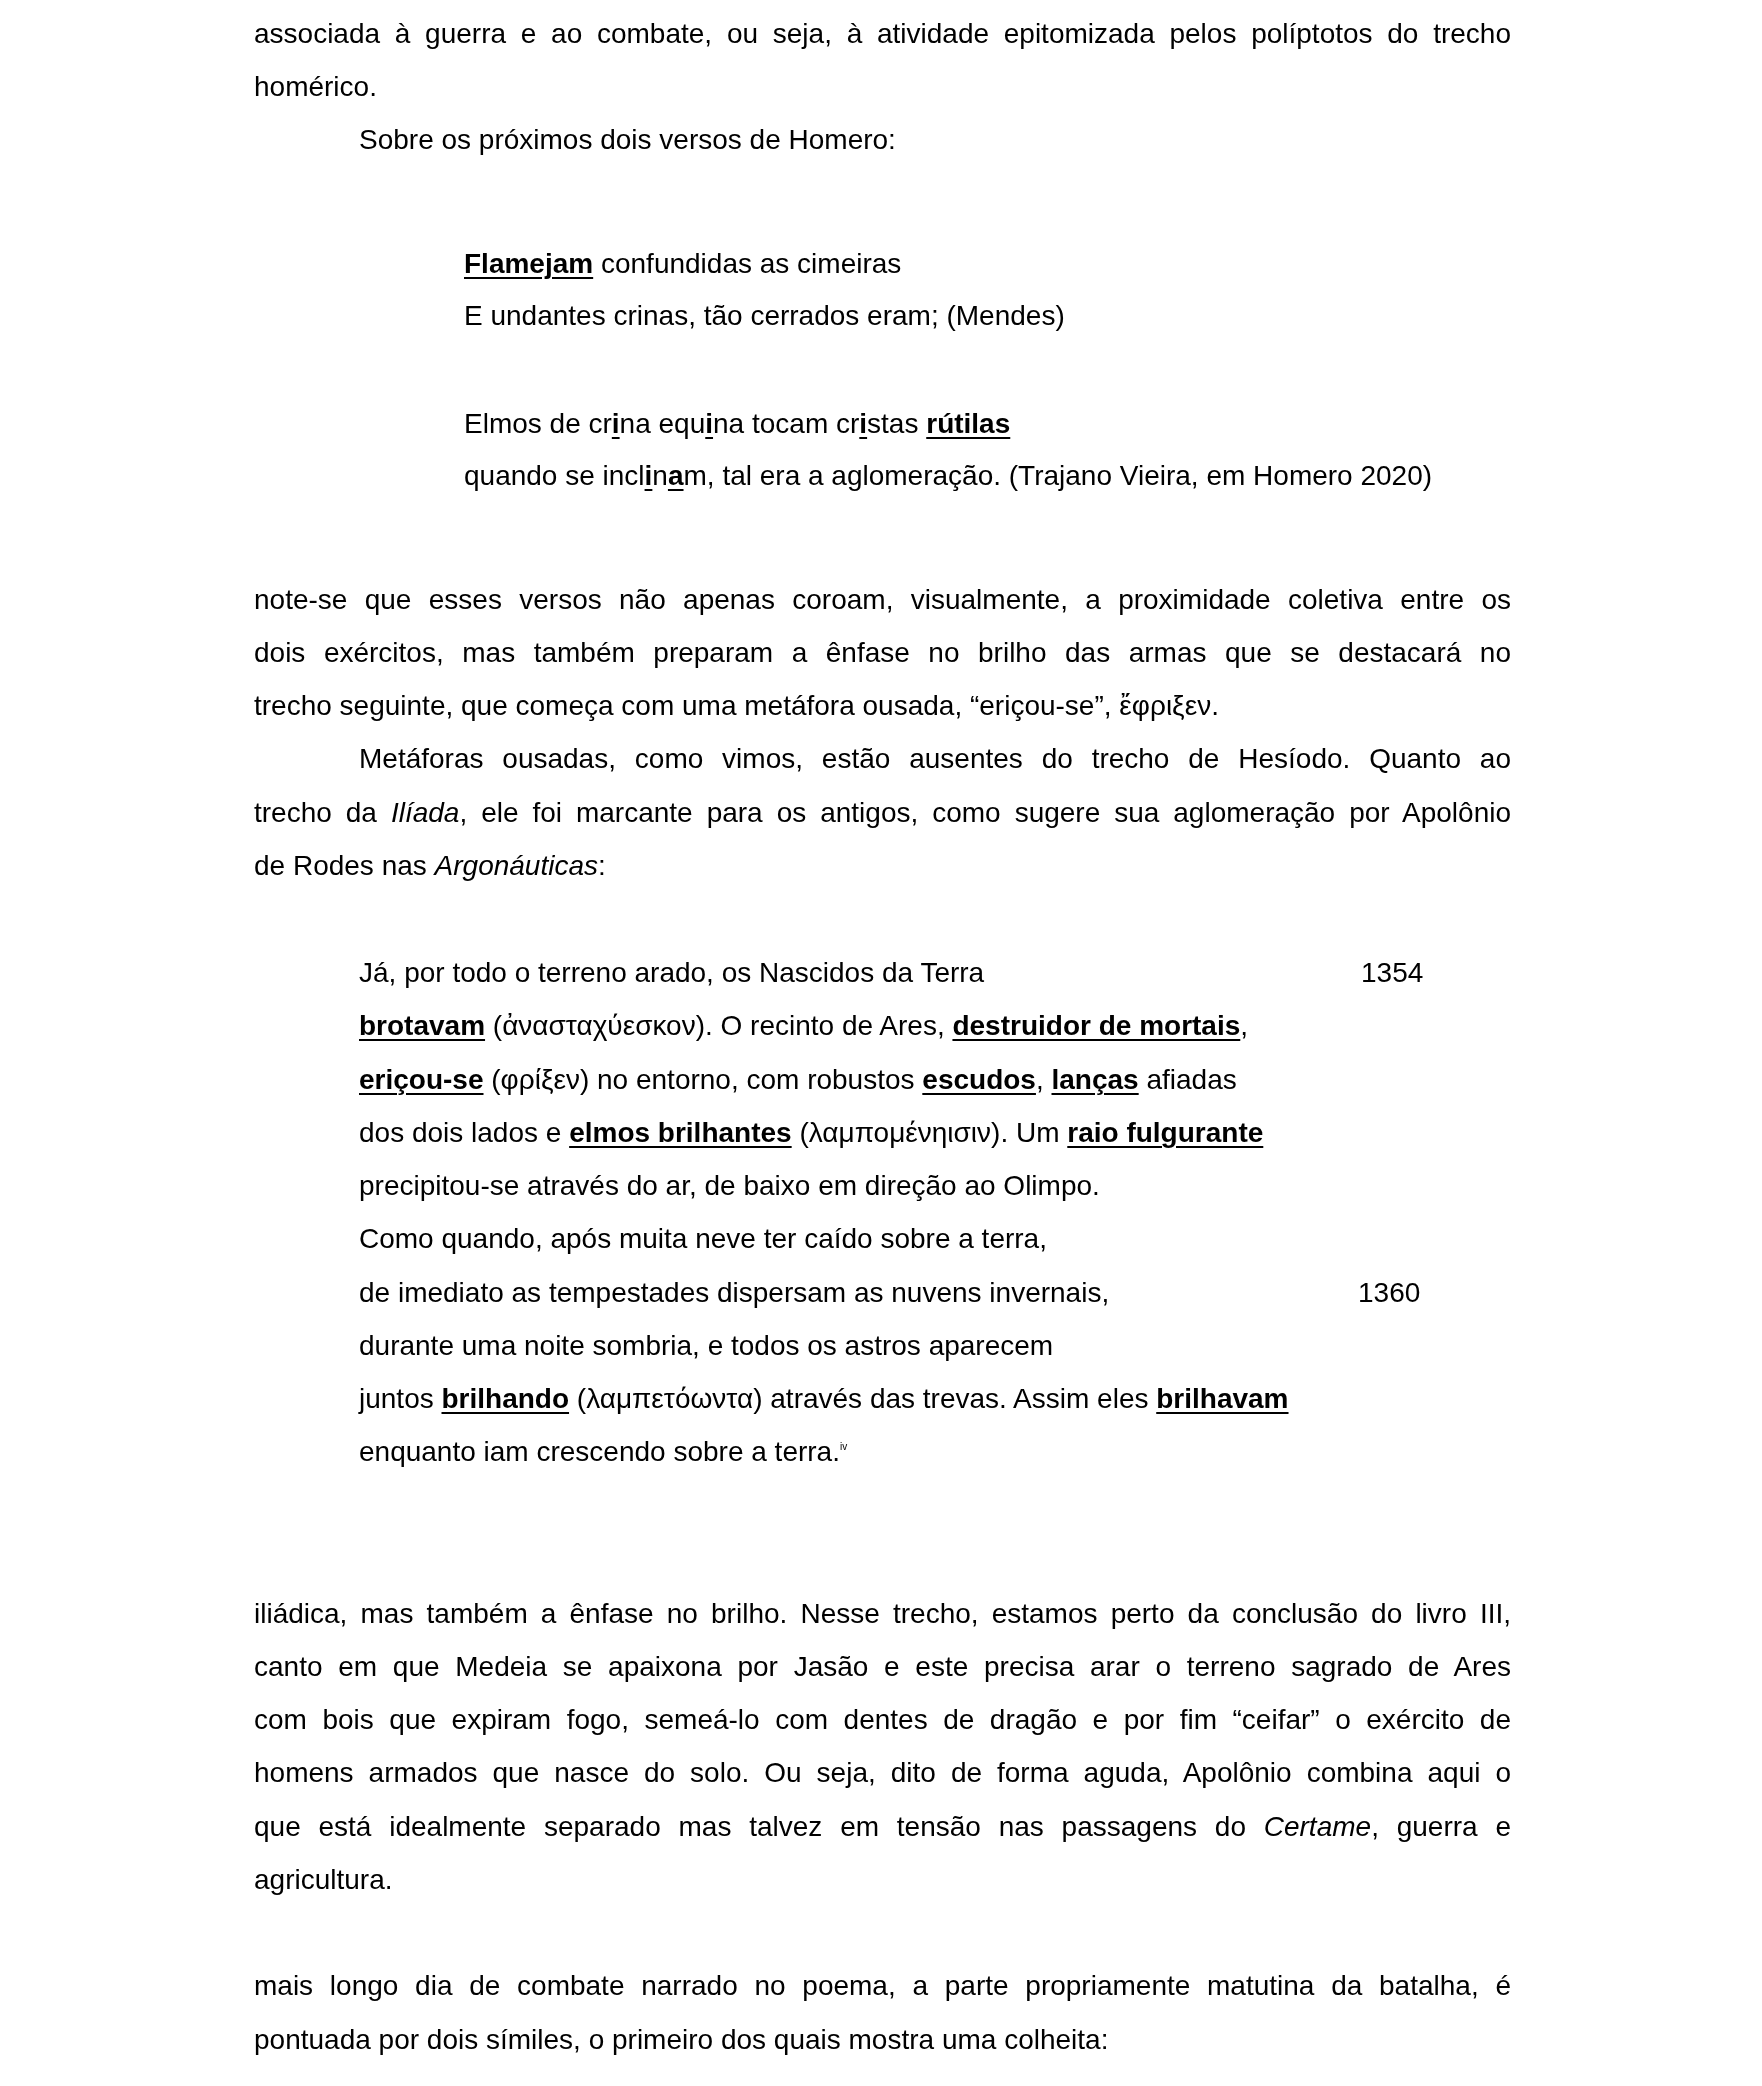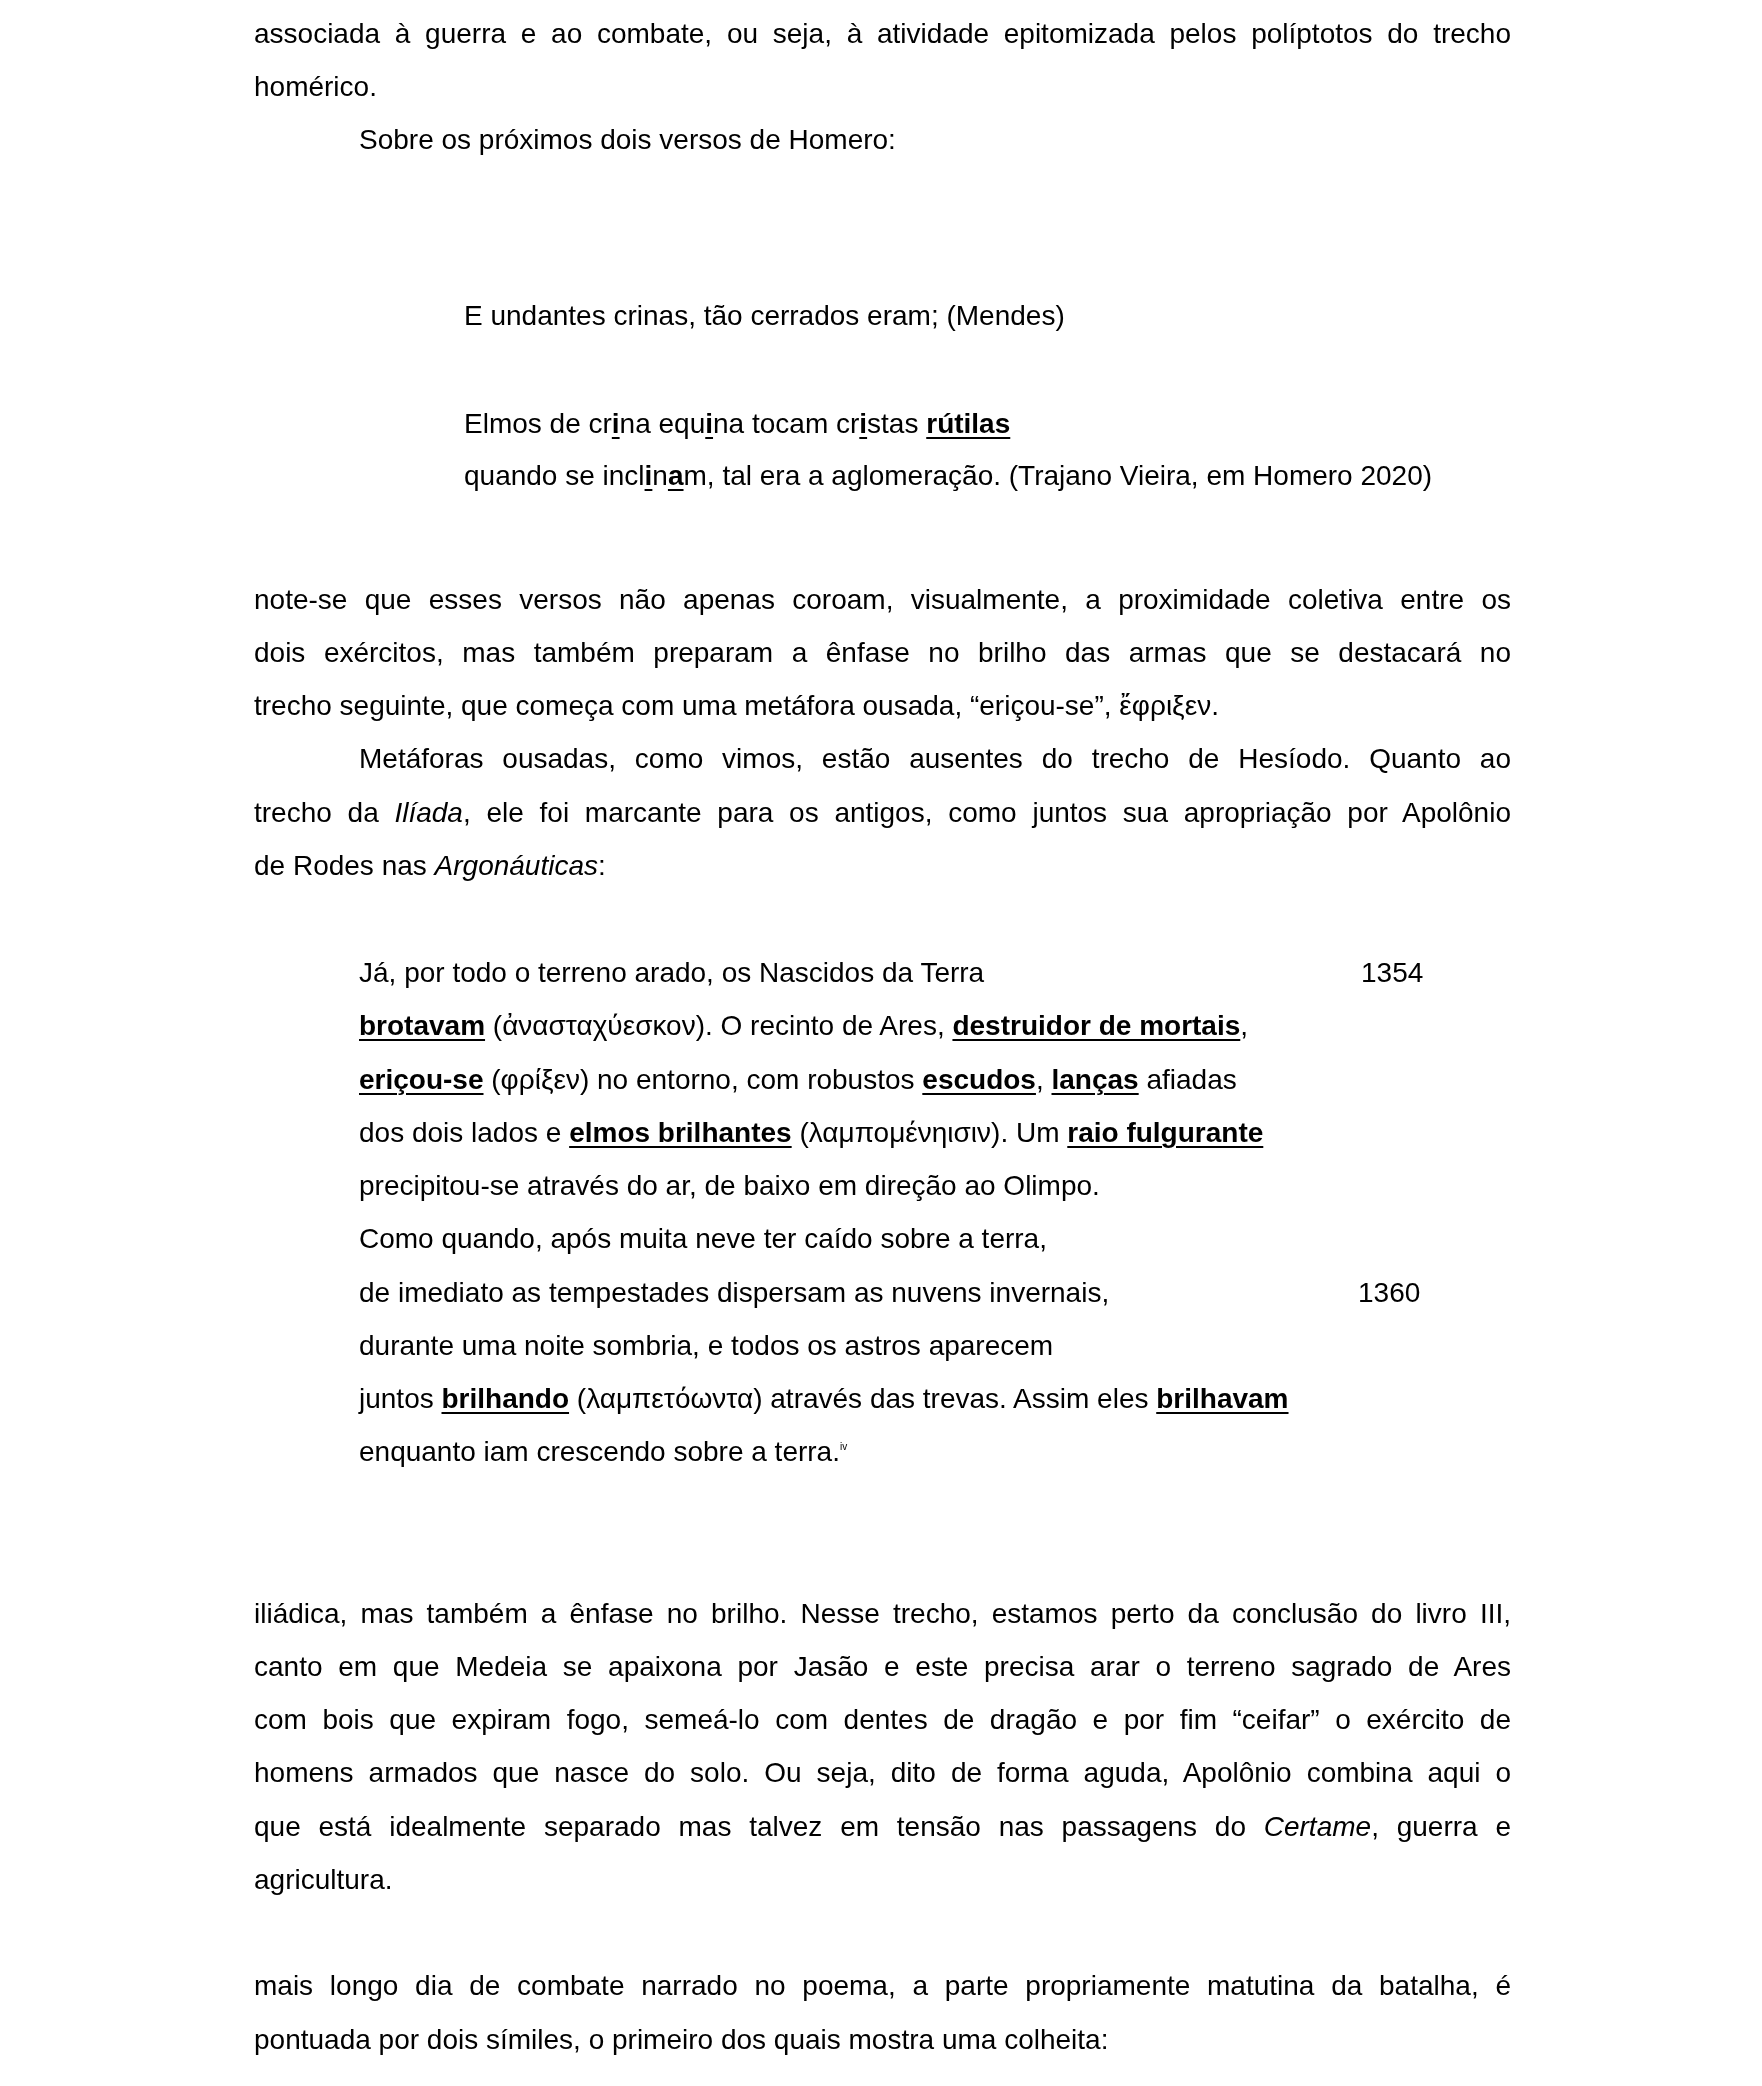"Flamejam confundidas as cimeiras" div.line { html: none -> <div> <span>Flamejam</span><span> confundidas as cimeiras</span> </div> }
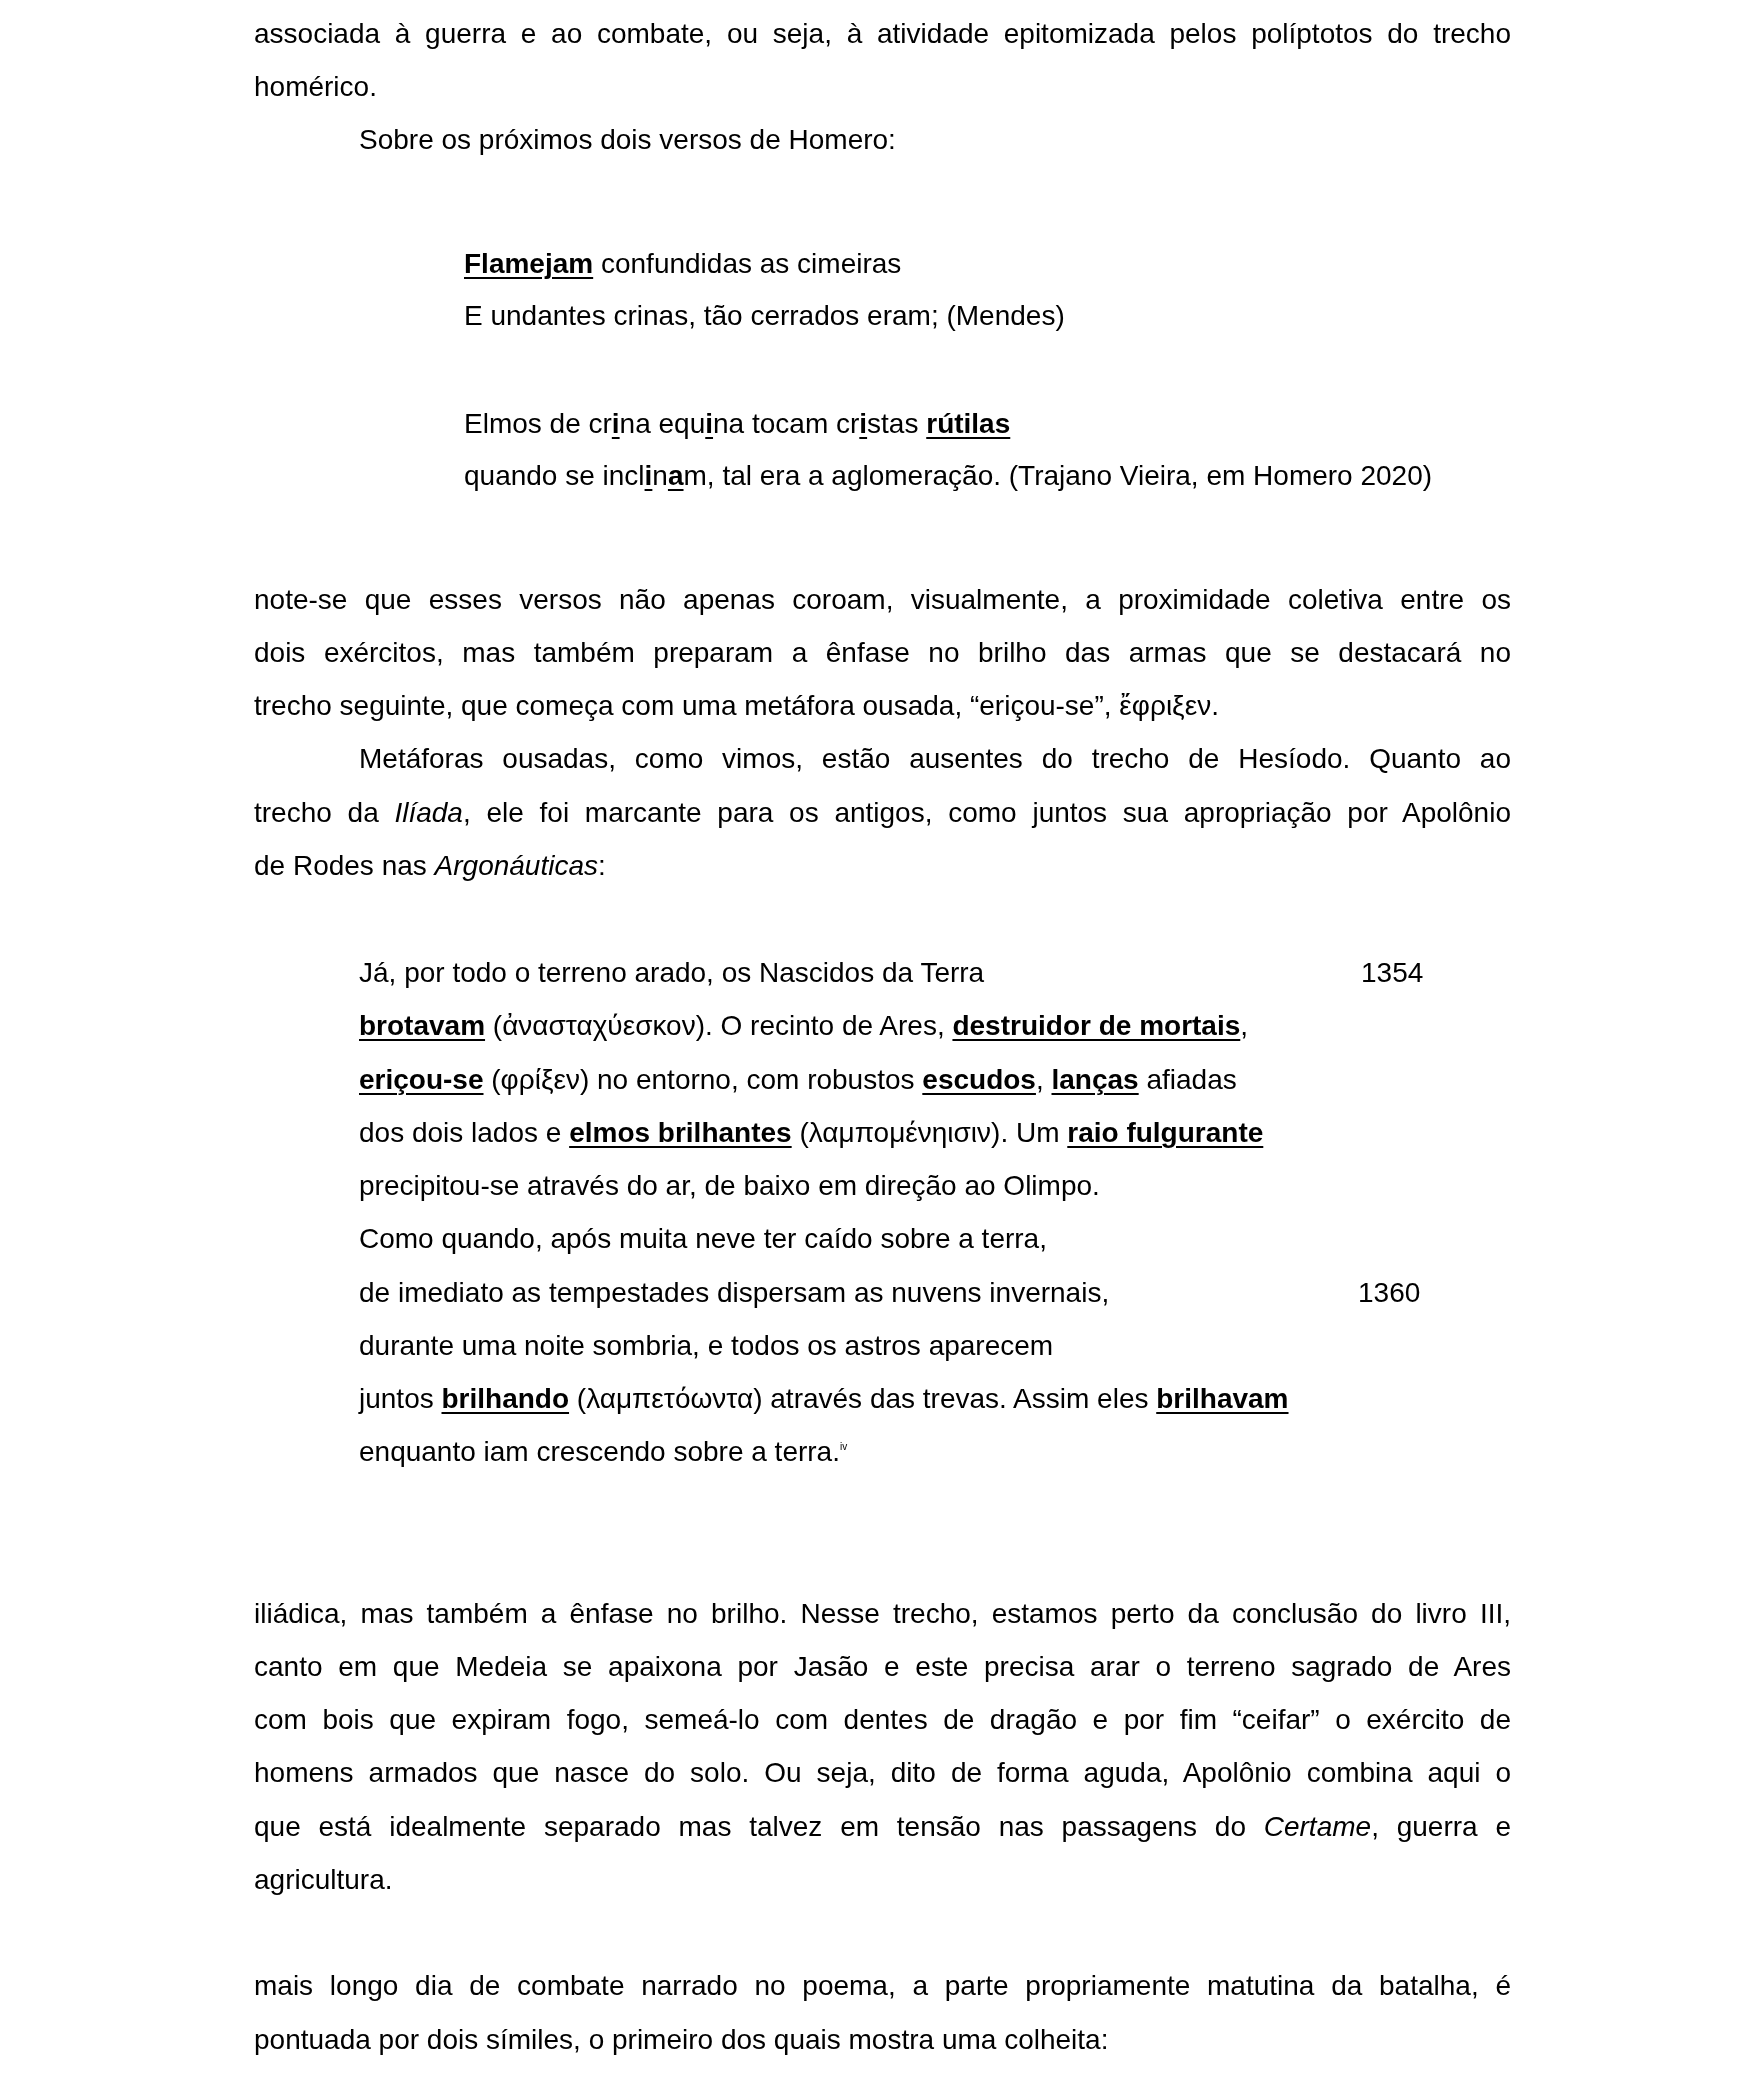", ele foi marcante para" span { text: juntos sua apropriação -> sugere sua aglomeração }
